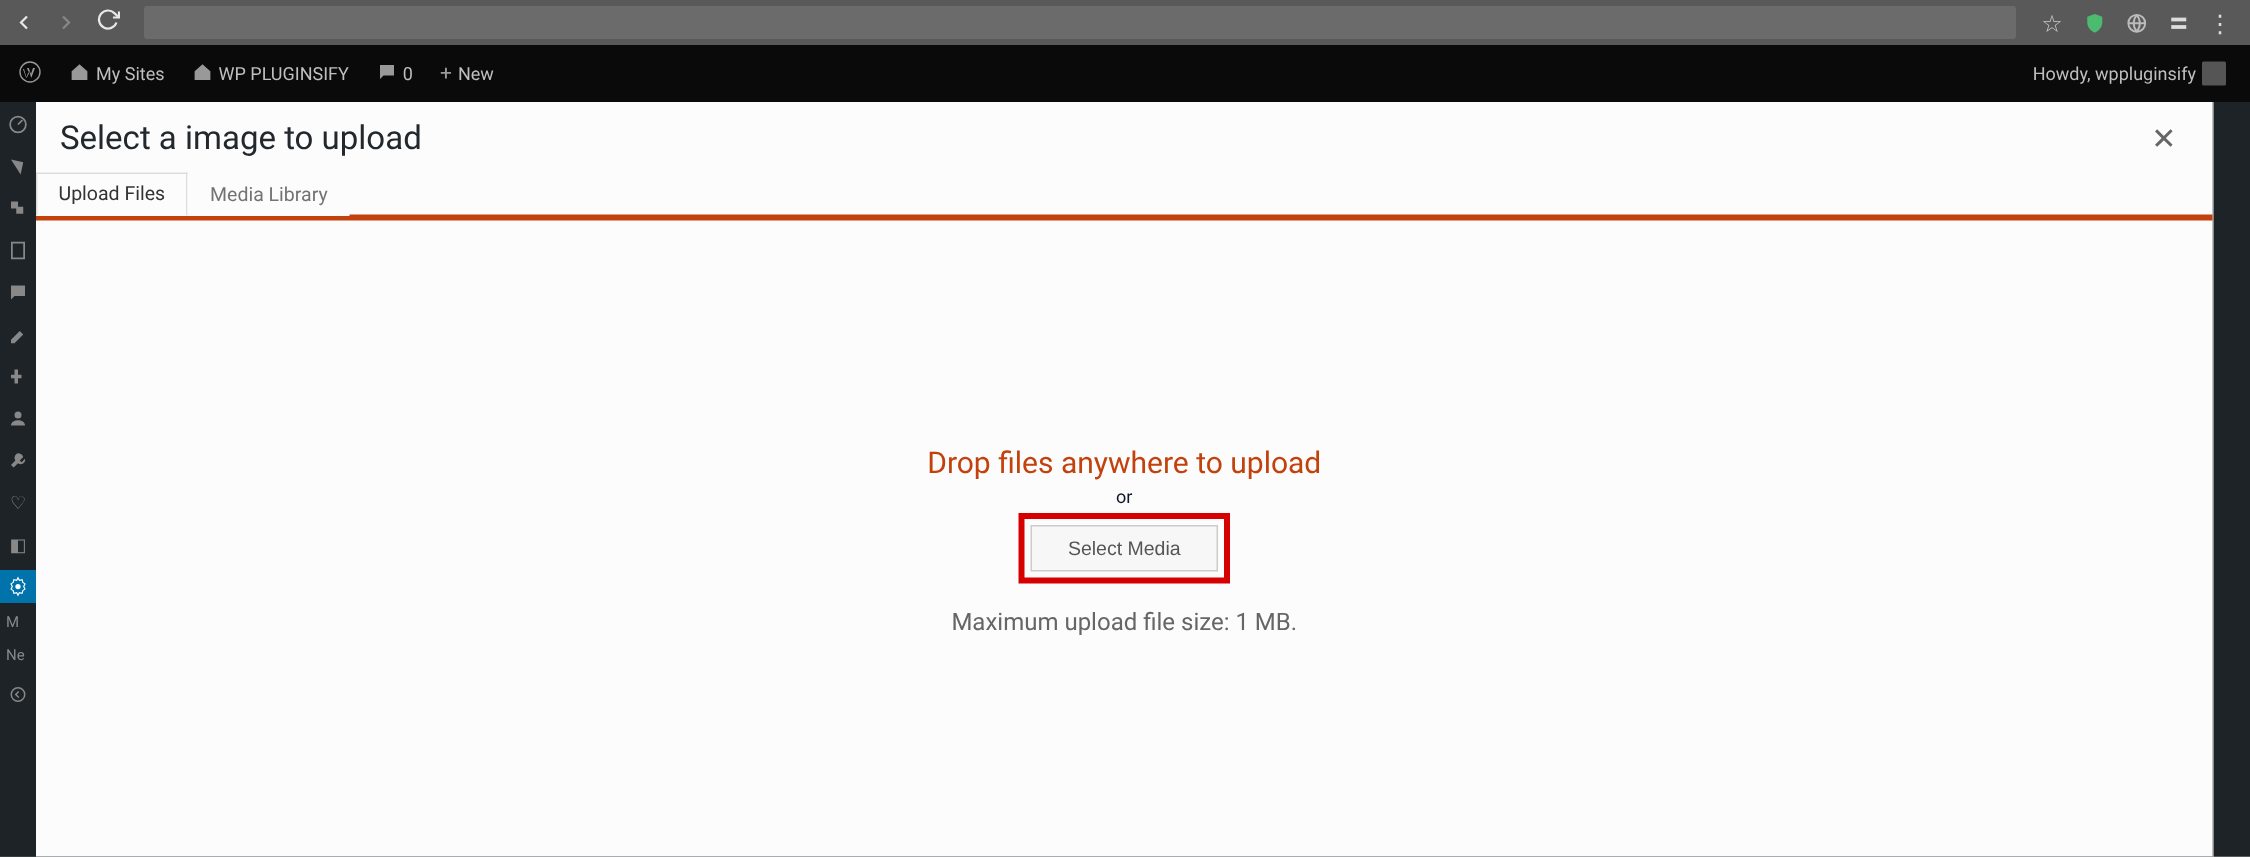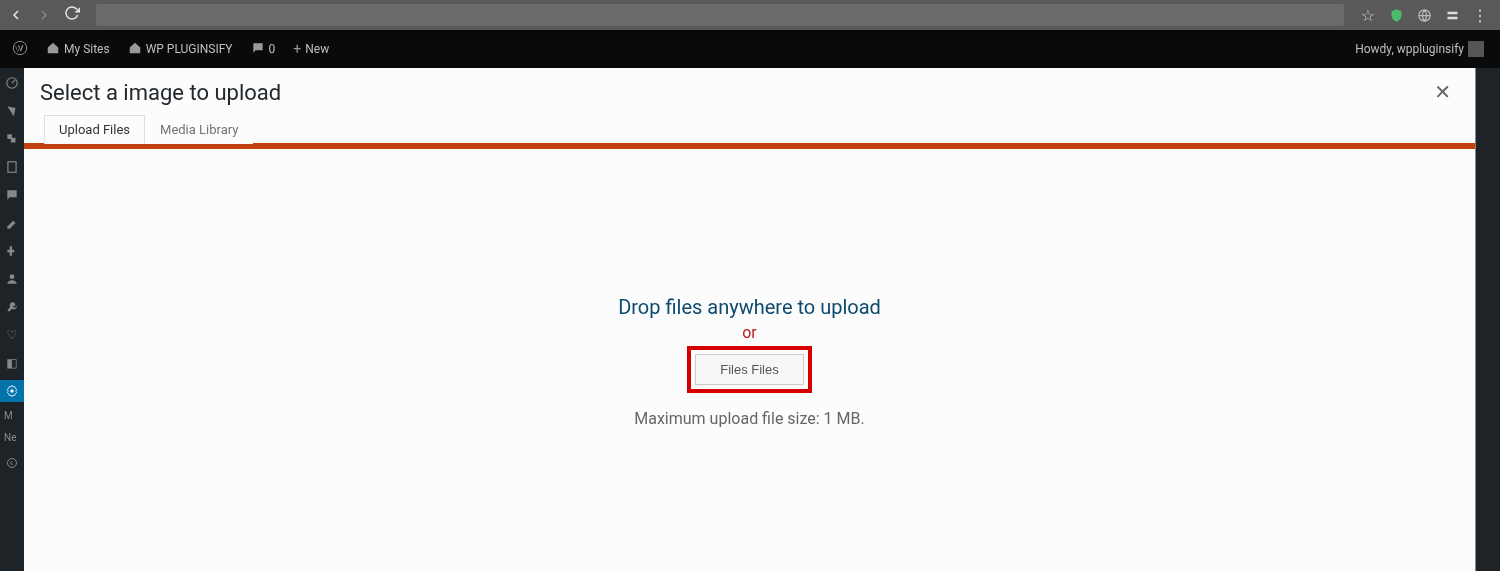"Upload Files" .modal-tabs { align-items: none -> flex-end; border-bottom: 6px solid #c2410c -> 4px solid #c2410c; padding: 6px 10px 0 20px -> 6px 10px 0 0 }
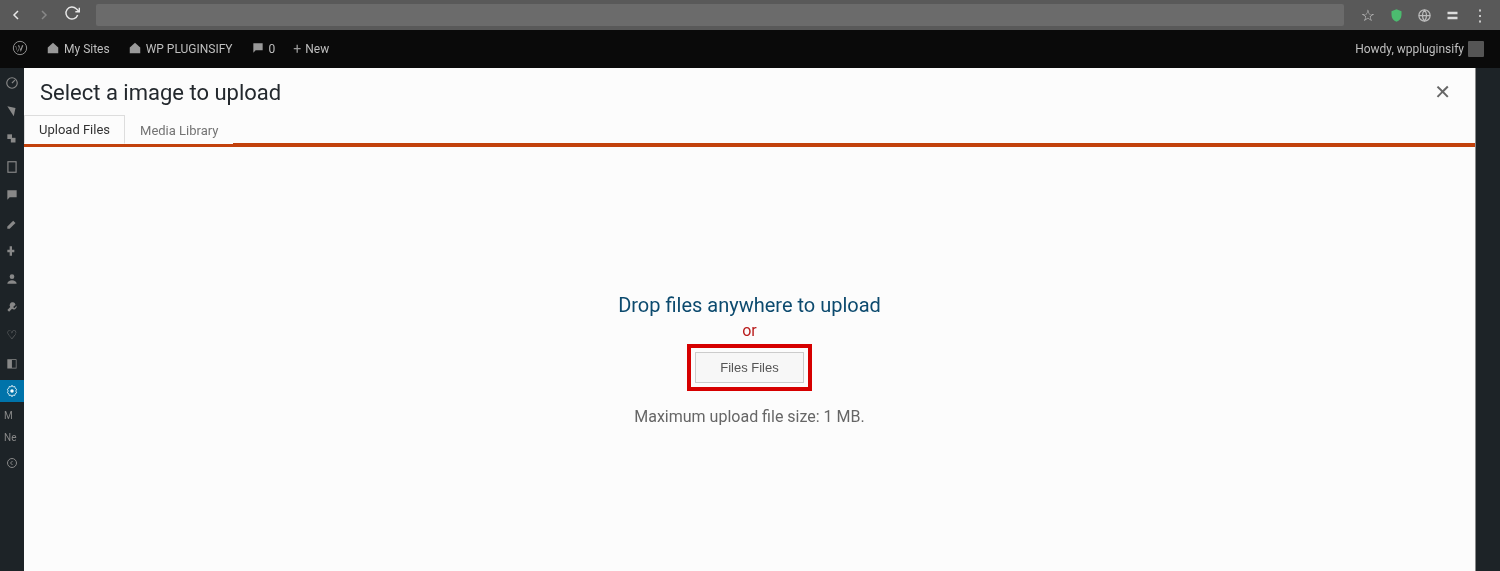"Drop files anywhere to upload" .drop-text { color: #0c4a6e -> #c2410c }
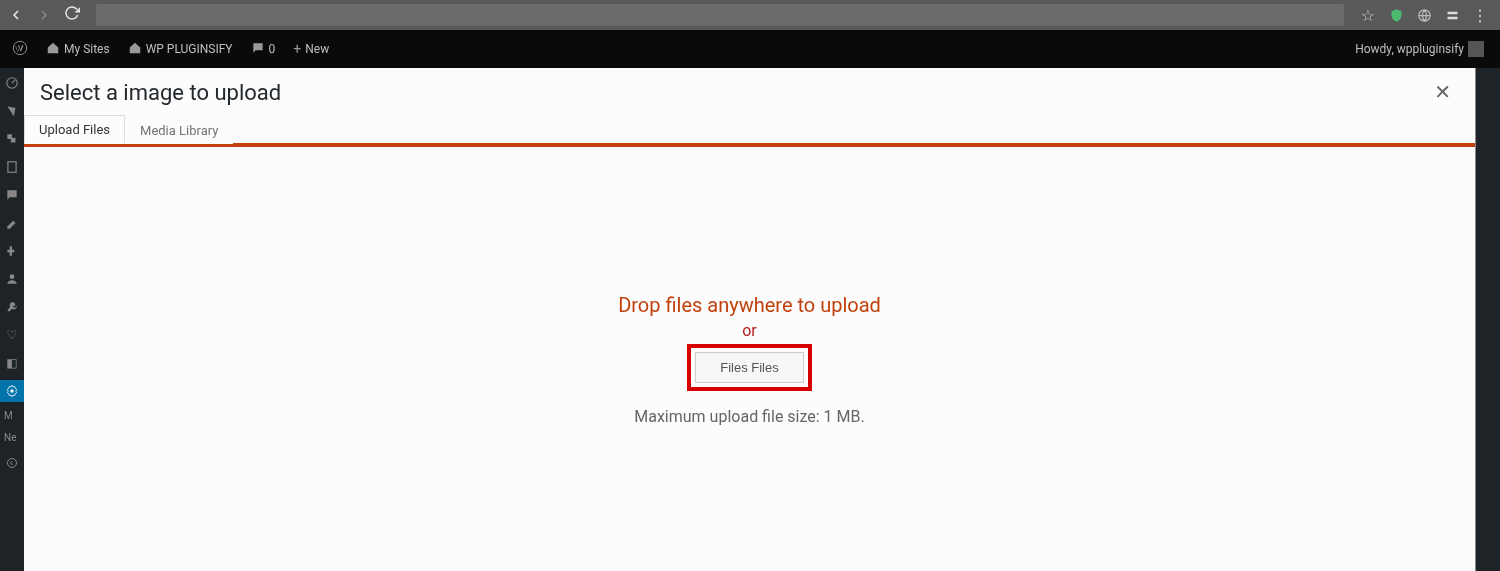"or" .or-text { color: #b91c1c -> #0f172a; font-size: 16px -> 12px }
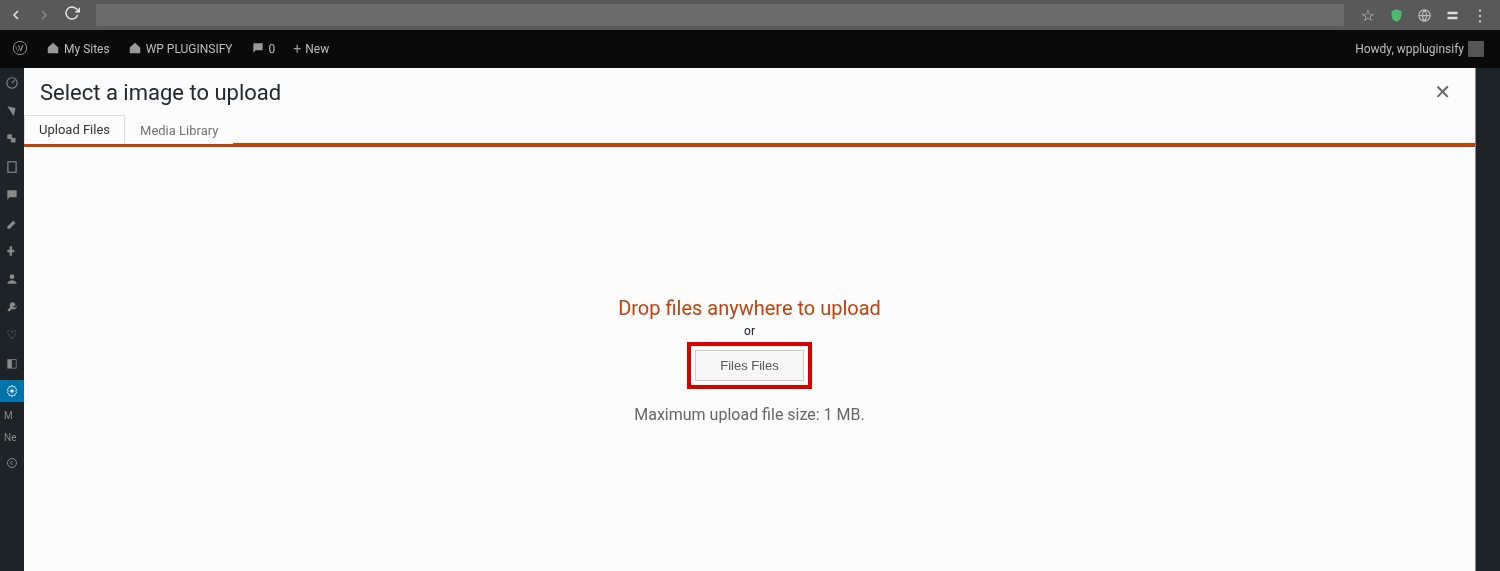"Files Files" button.select-btn { text: Files Files -> Select Media }
